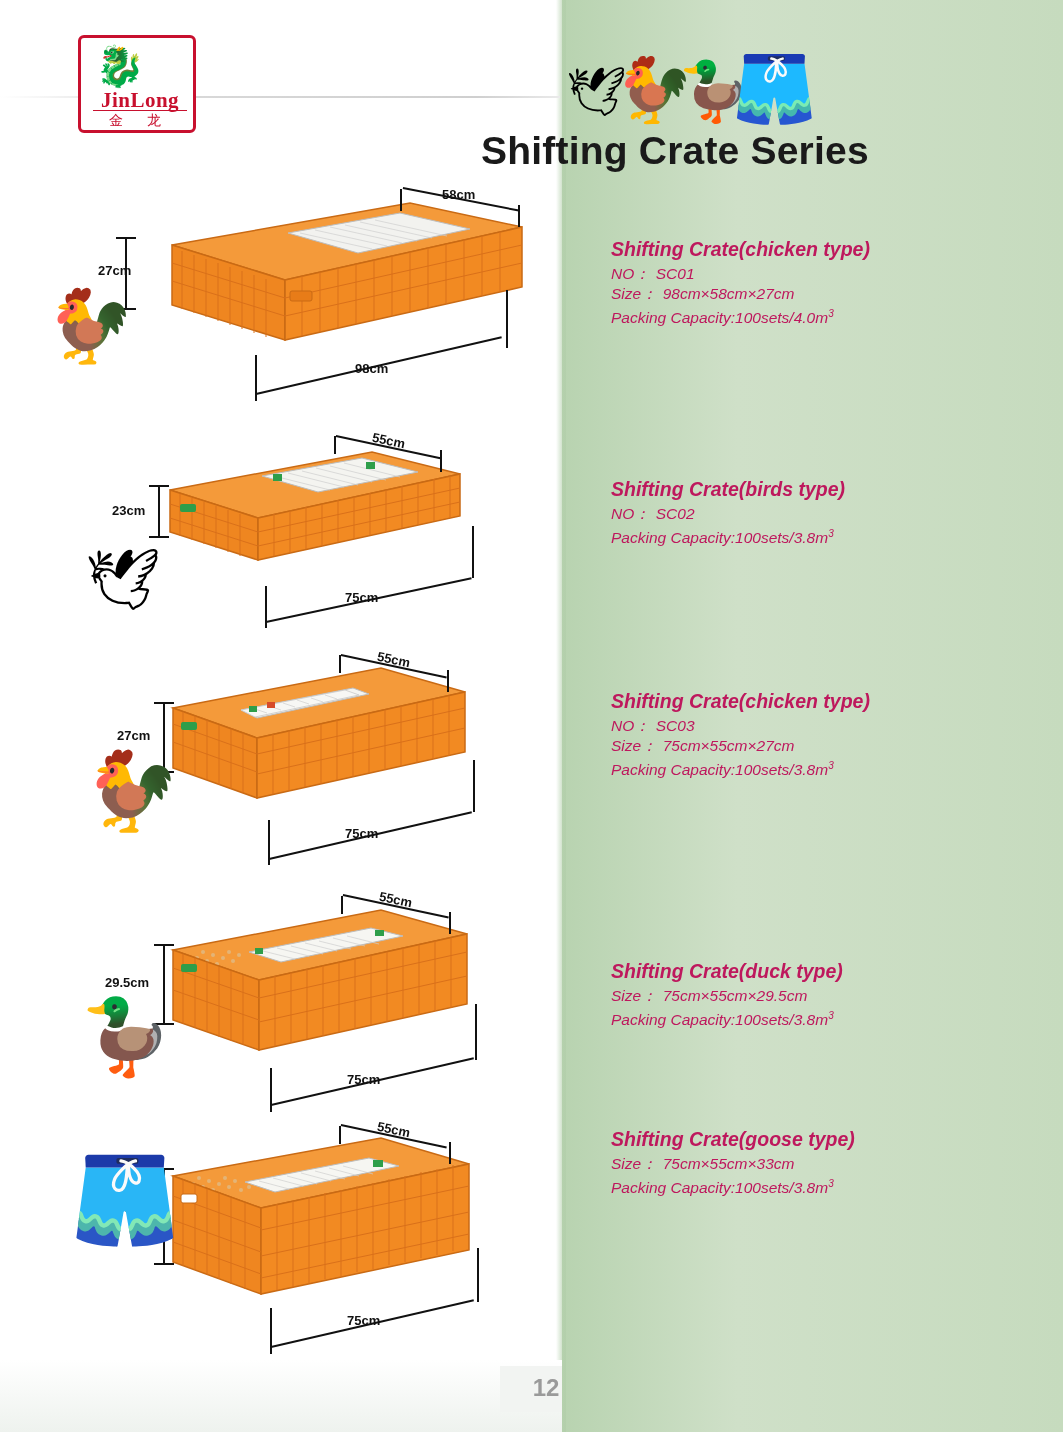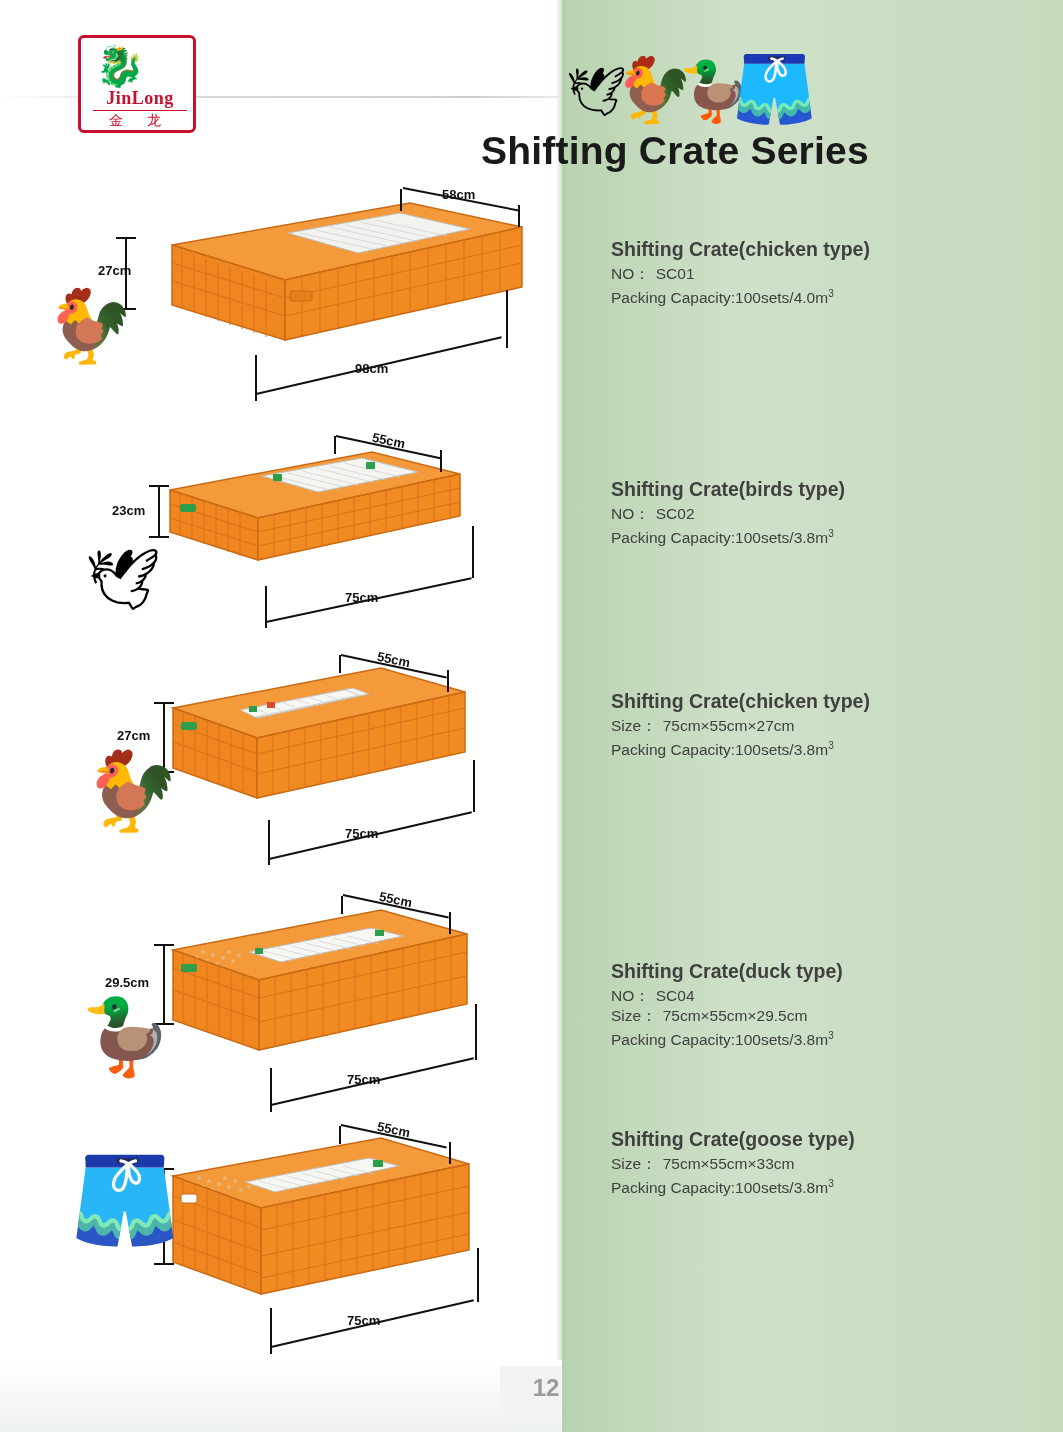"JinLong" .logo-word { font-size: 18px -> 21px }
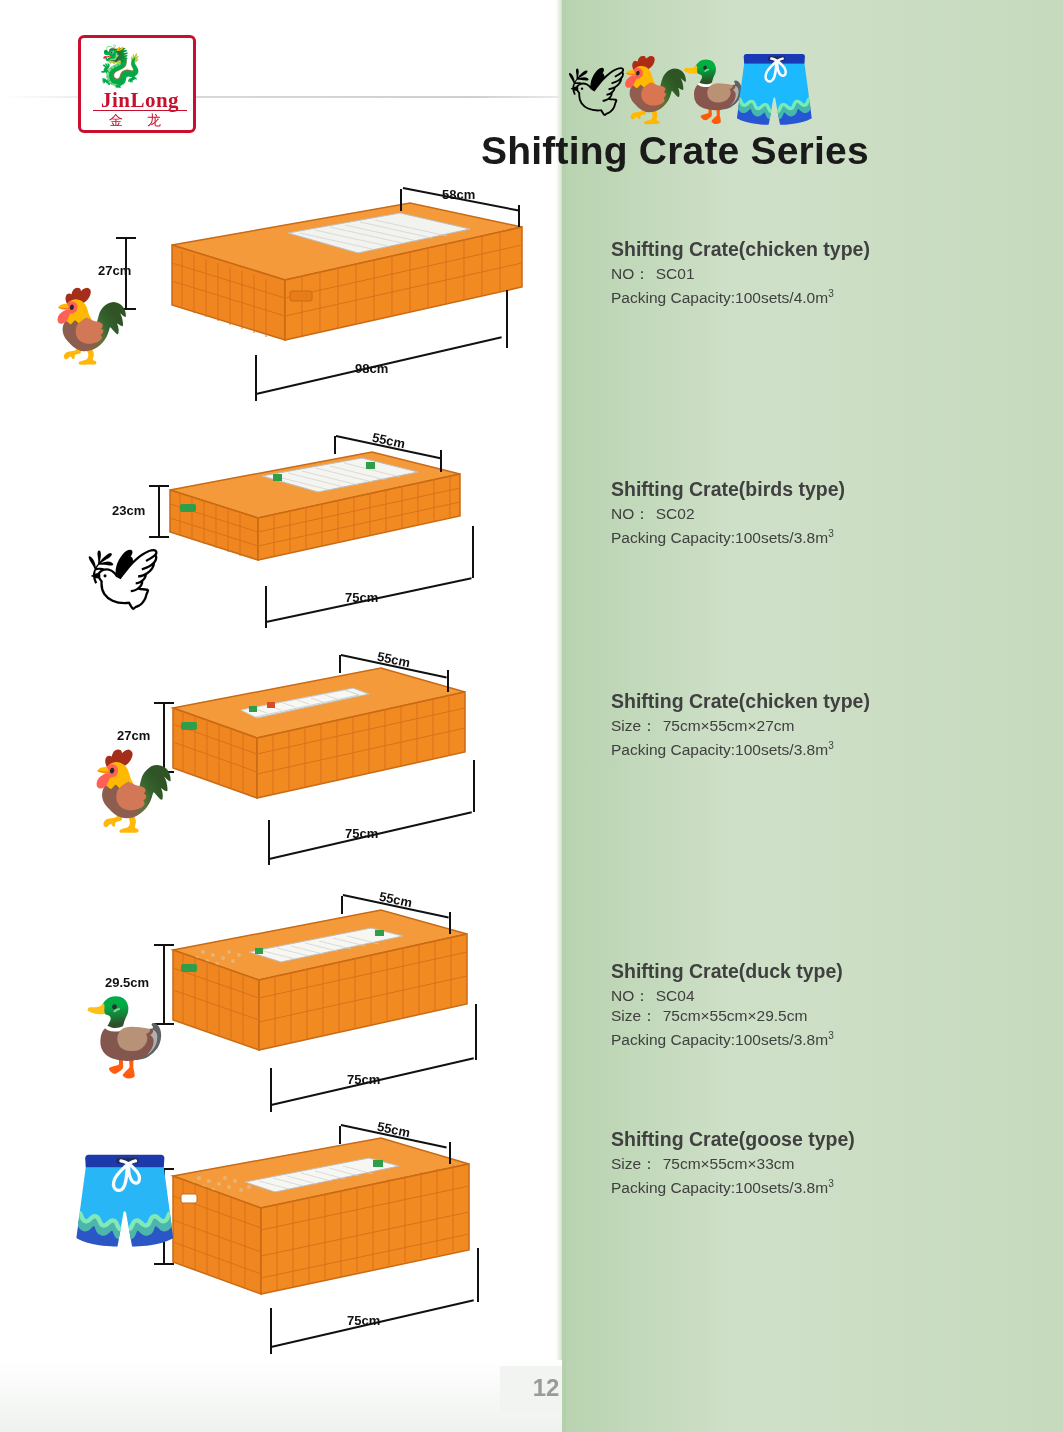"Shifting Crate(chicken type)" .prod-text { color: #404040 -> #be185d; font-style: none -> italic }
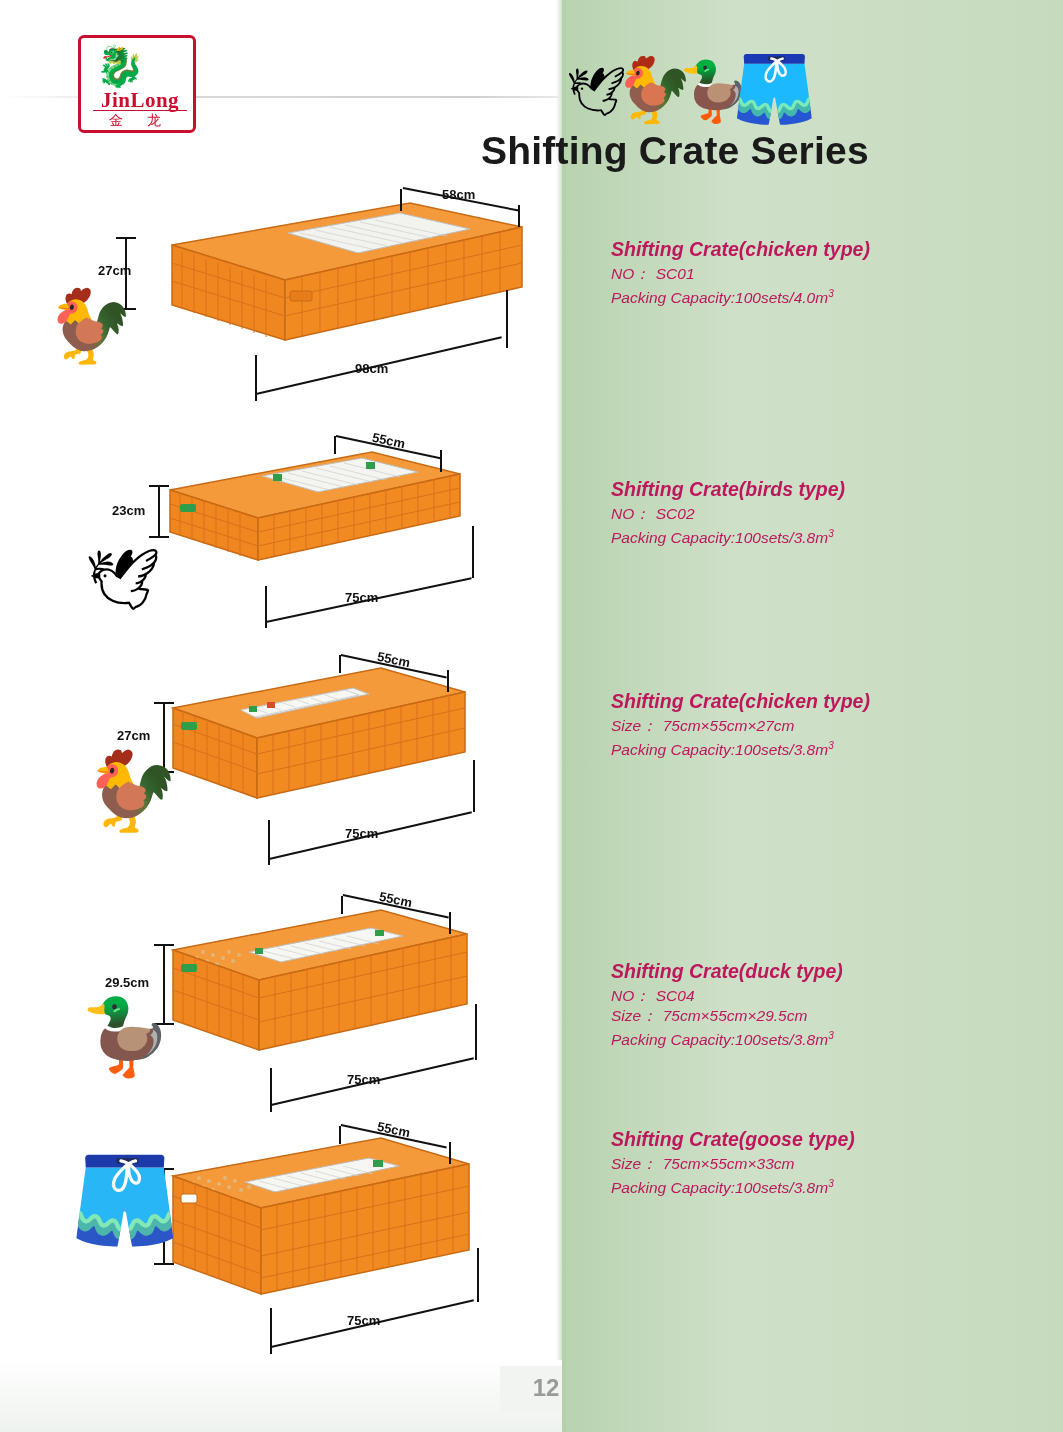"Size： 98cm×58cm×27cm" div.prod-line { html: none -> <div> <span>Size：</span><span>98cm×58cm×27cm</span> </div> }
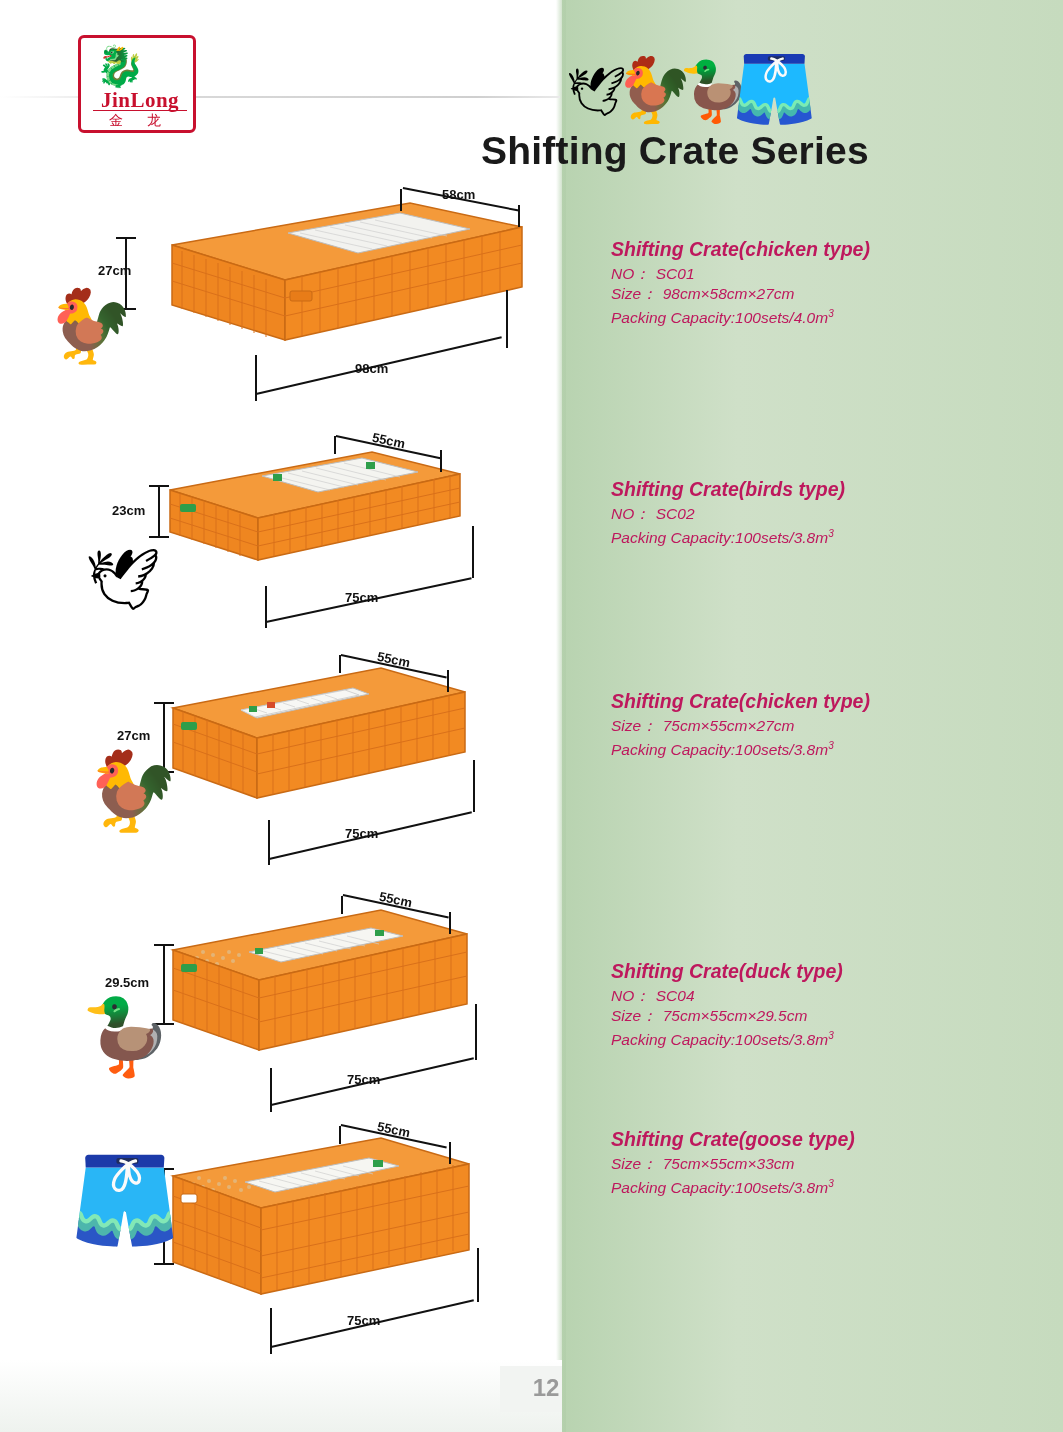"NO： SC03" div.prod-line { html: none -> <div> <span>NO：</span><span>SC03</span> </div> }
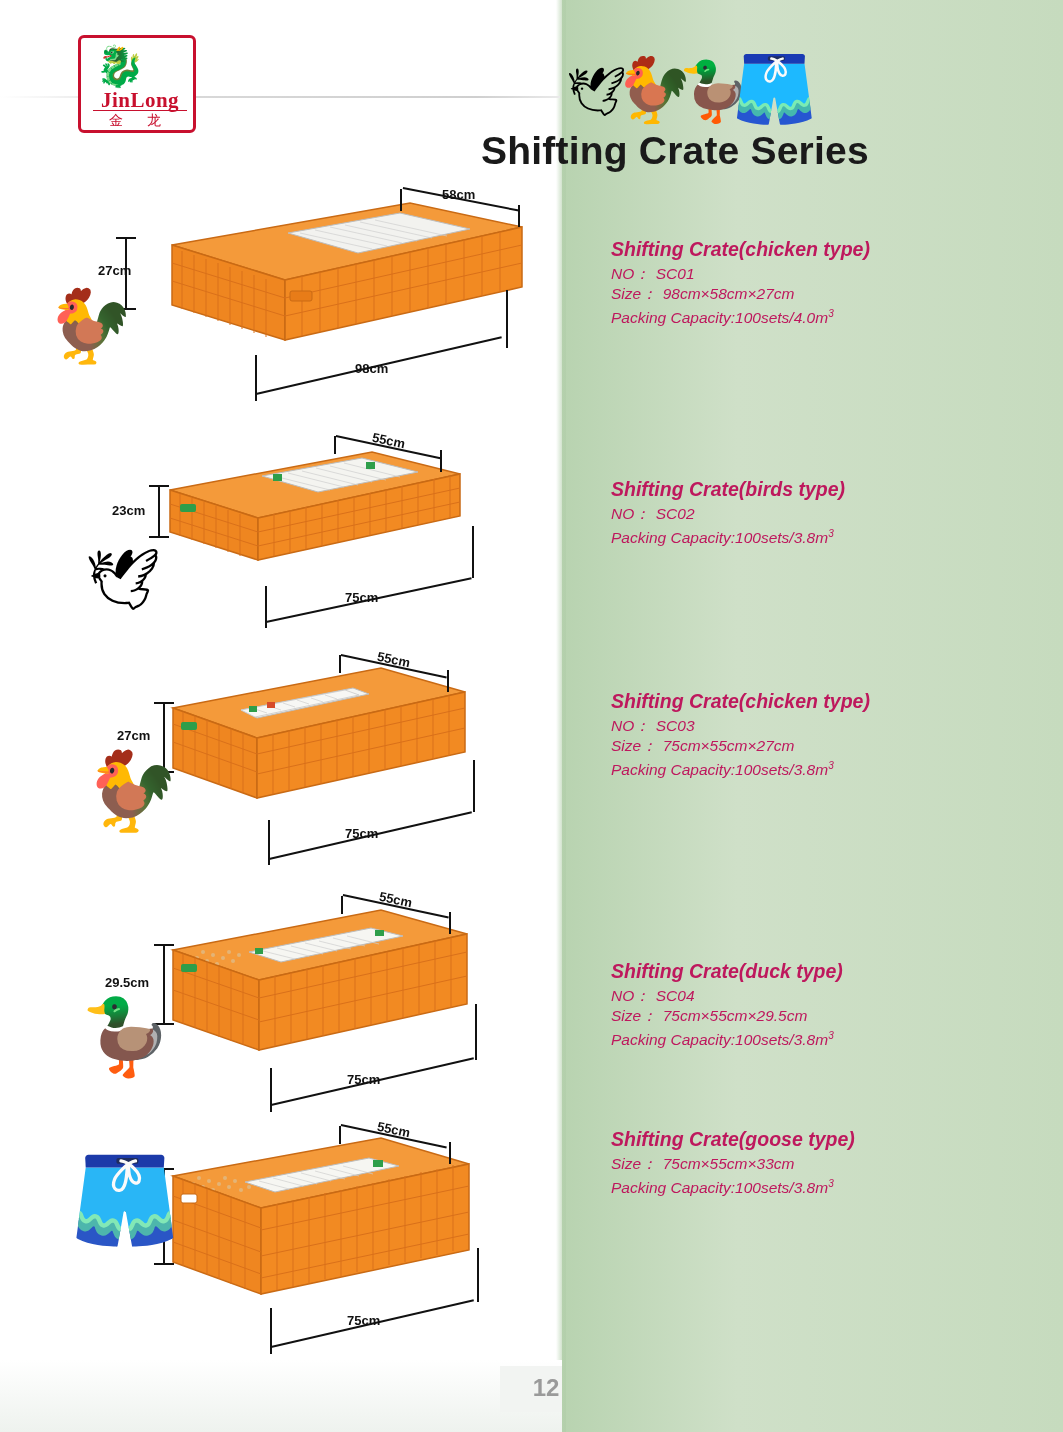"NO： SC04" div.prod-line { html: <div> <span>NO：</span><span>SC04</span> </div> -> none }
